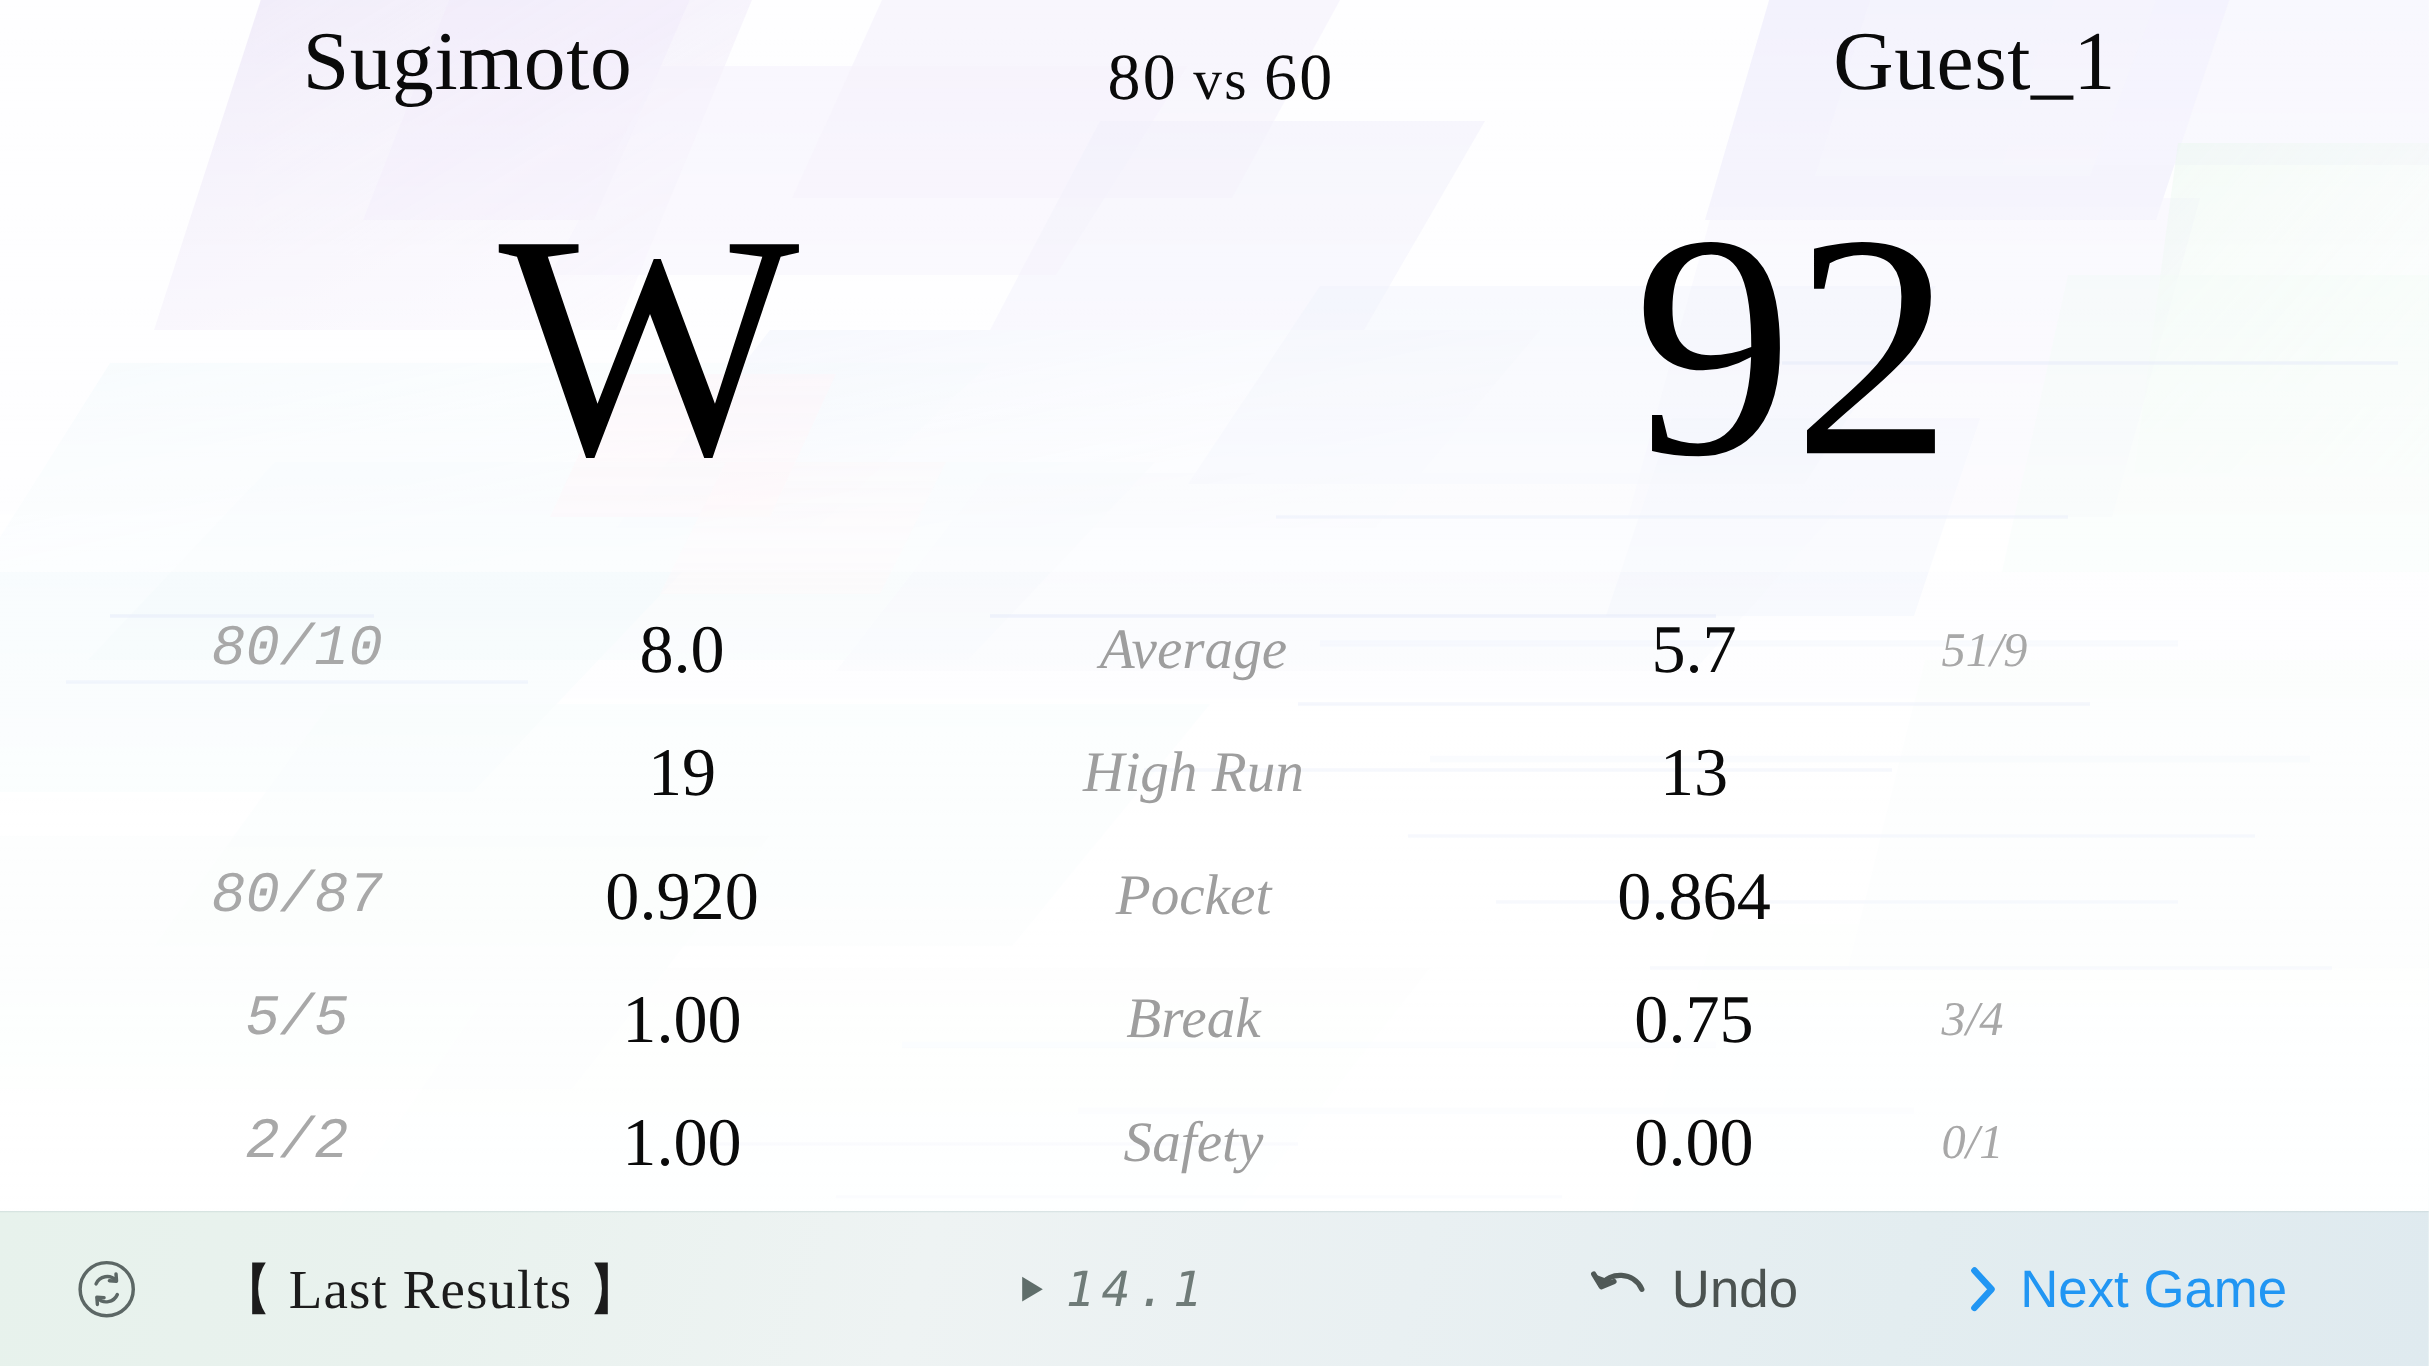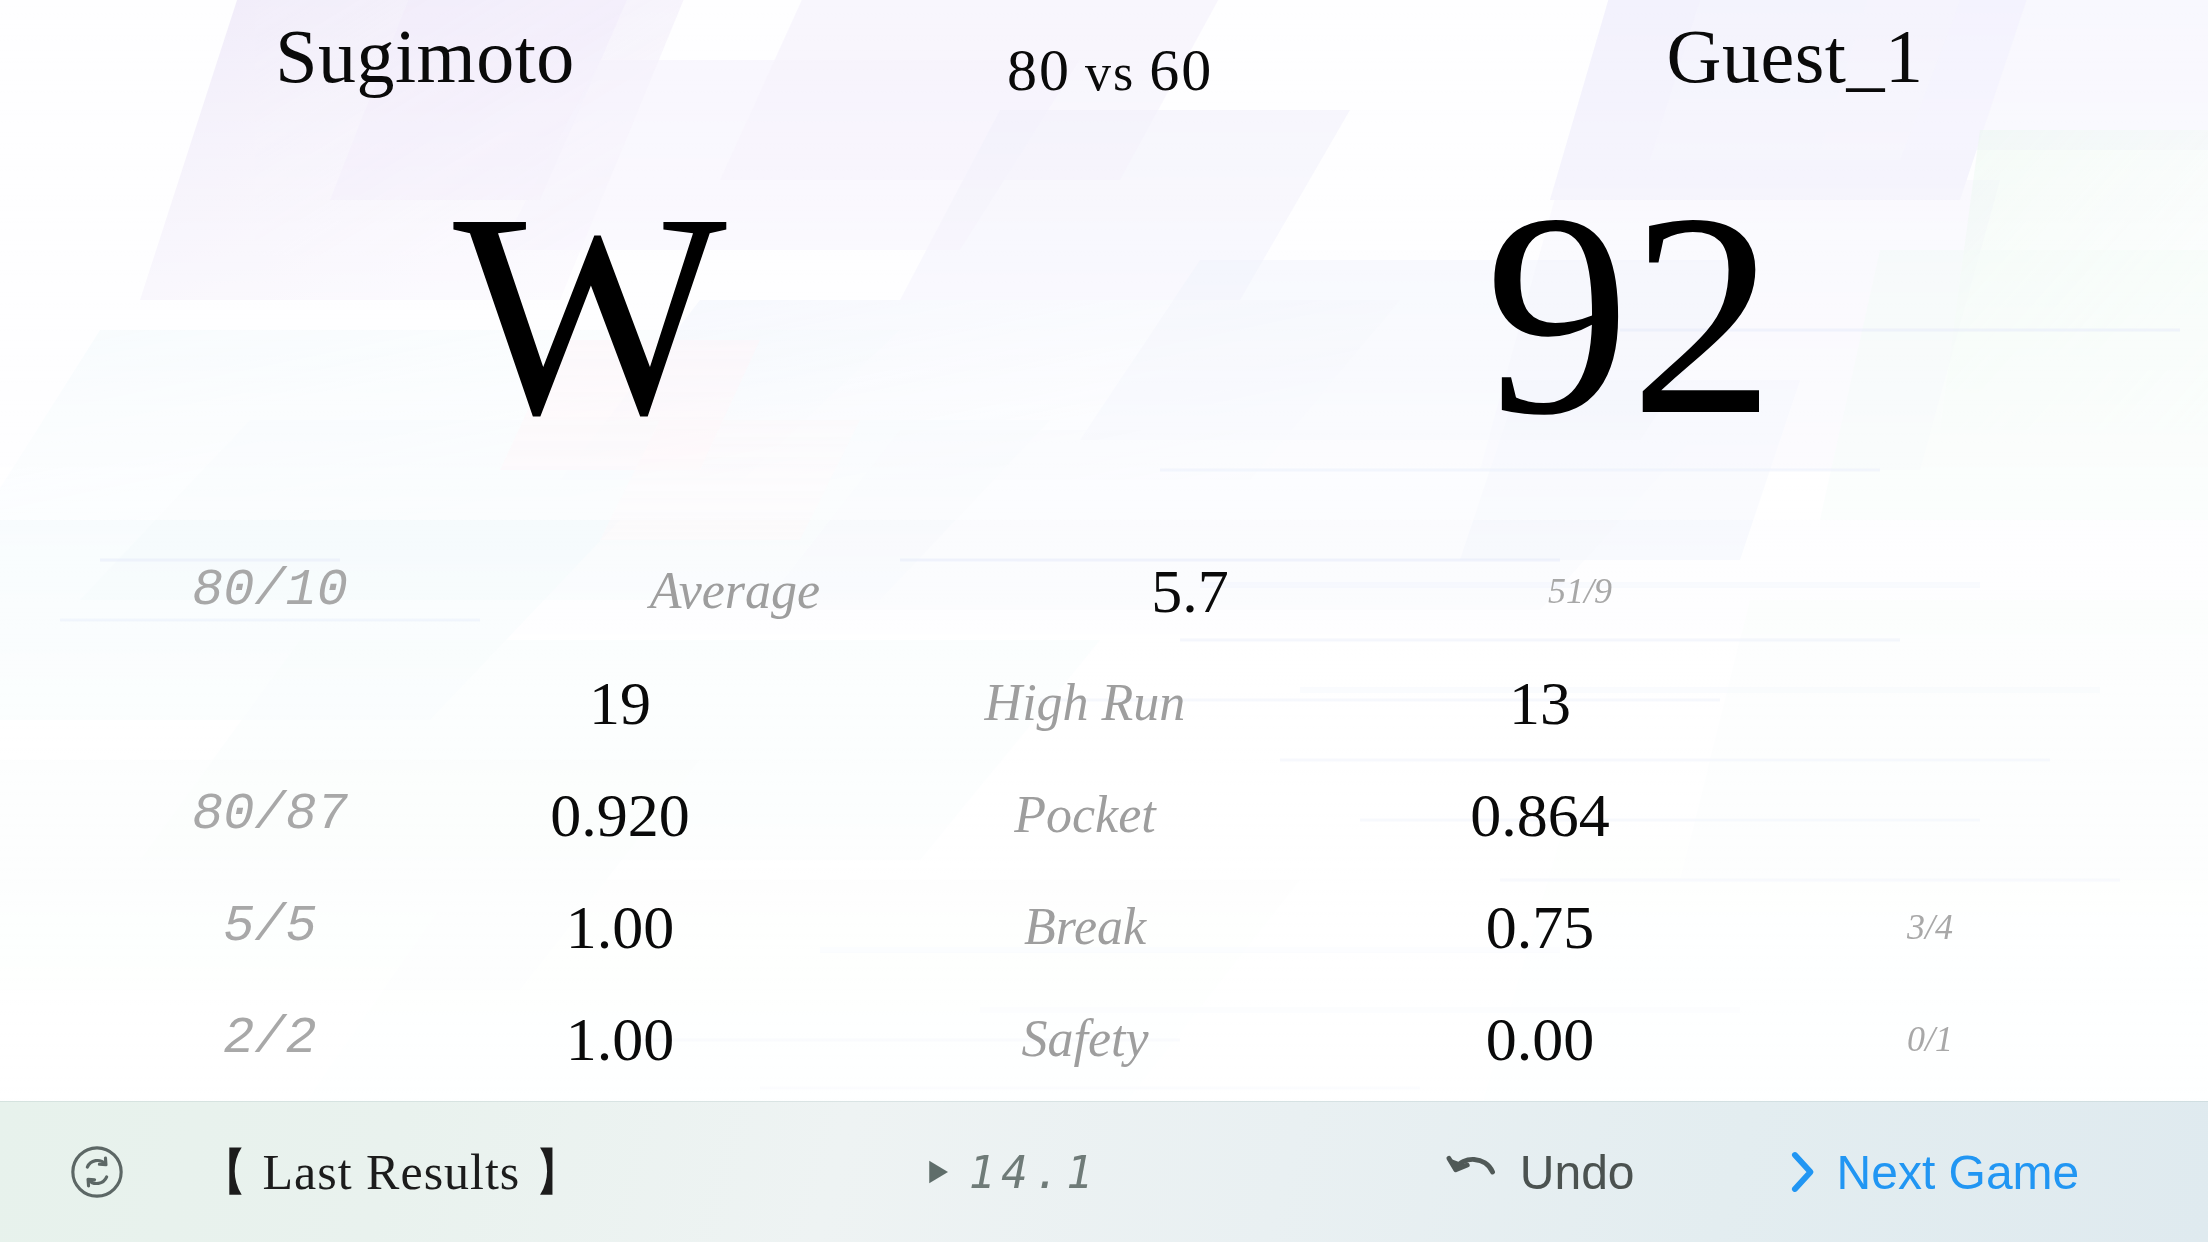"8.0" div.cell { html: none -> <div>8.0</div> }
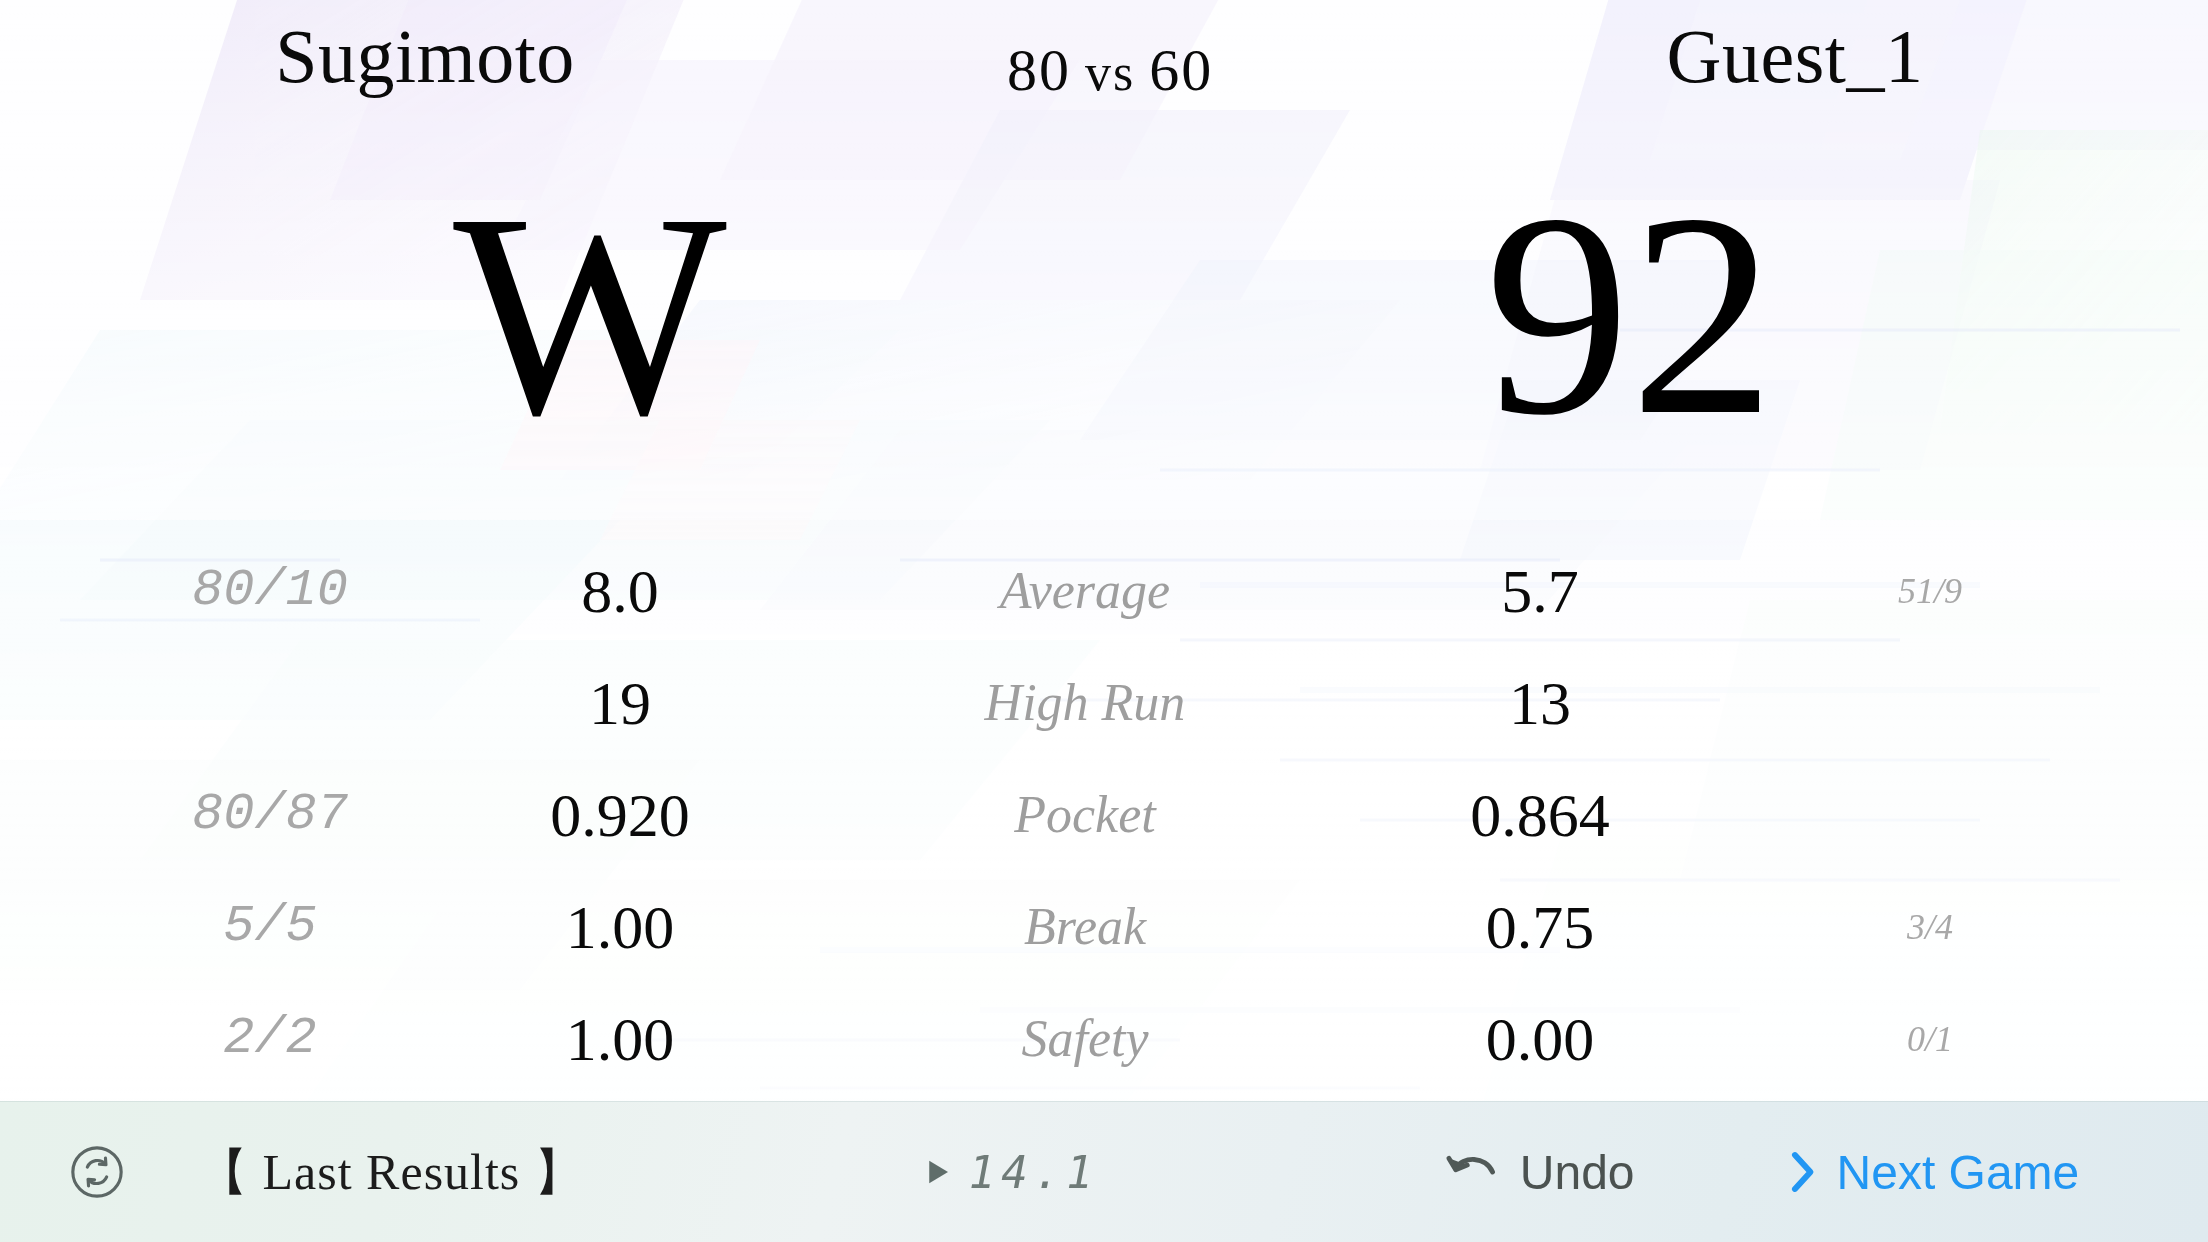"51/9" .c-rfrac { font-size: 36px -> 44px; text-align: center -> none }
